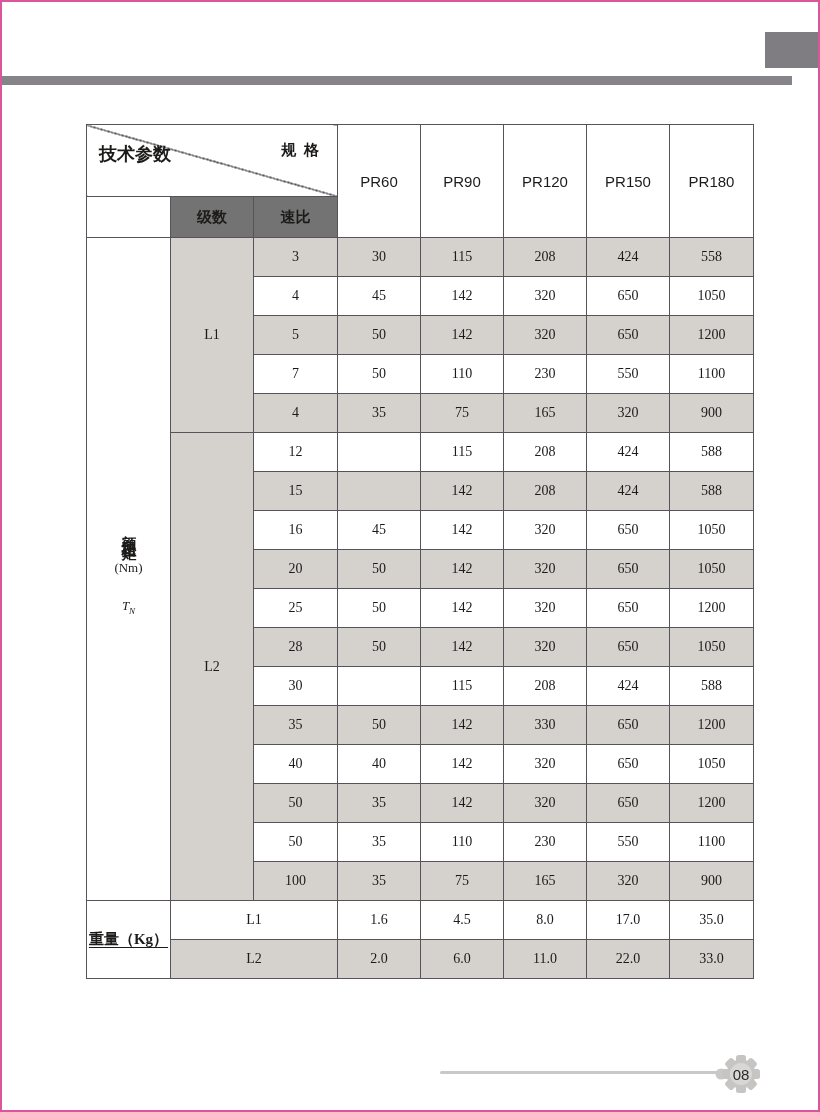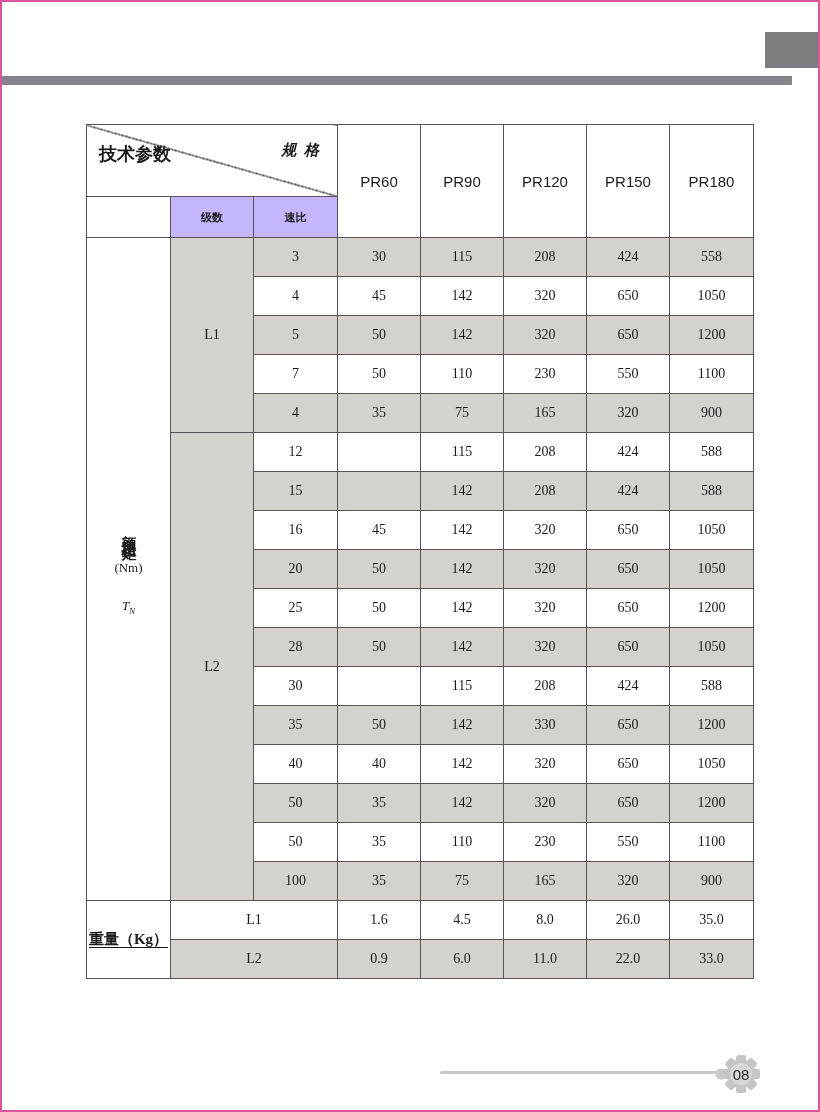"规 格" .diag-top { font-style: italic -> none }
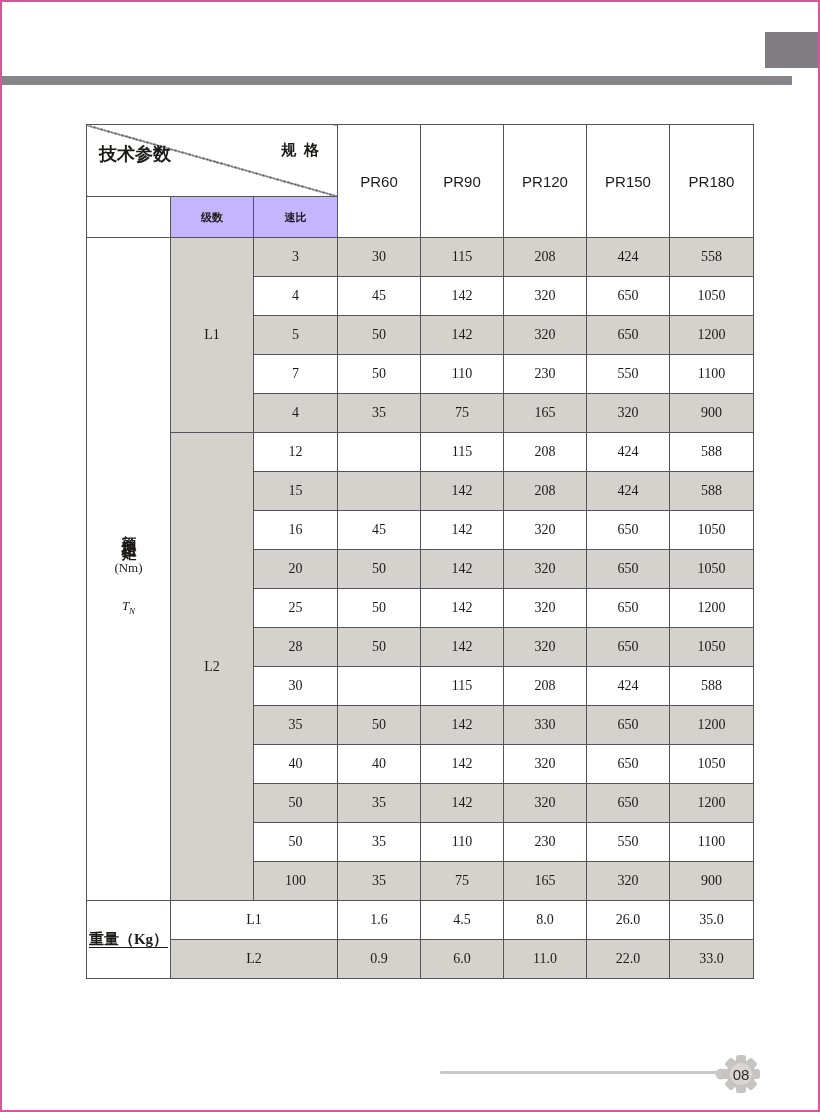"级数" th.cn-head { background: #c4b5fd -> #737373; font-size: 11px -> 15px }
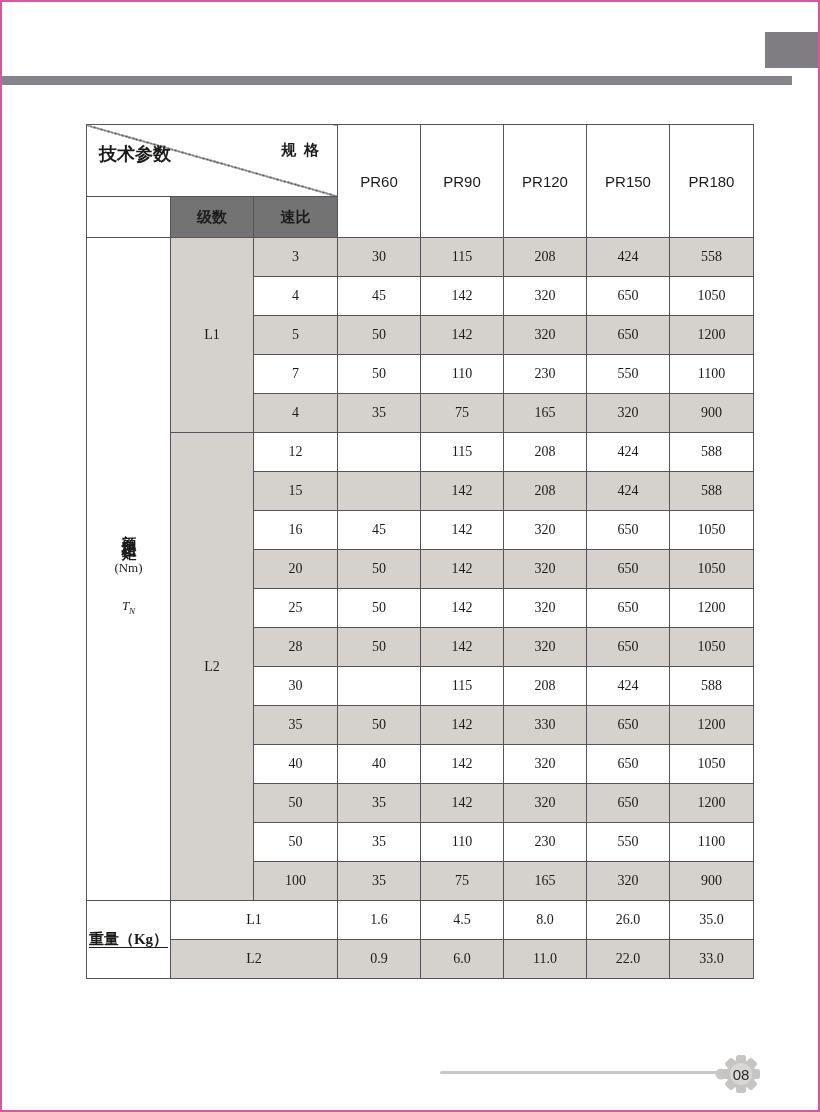"26.0" td.c { text: 26.0 -> 17.0 }
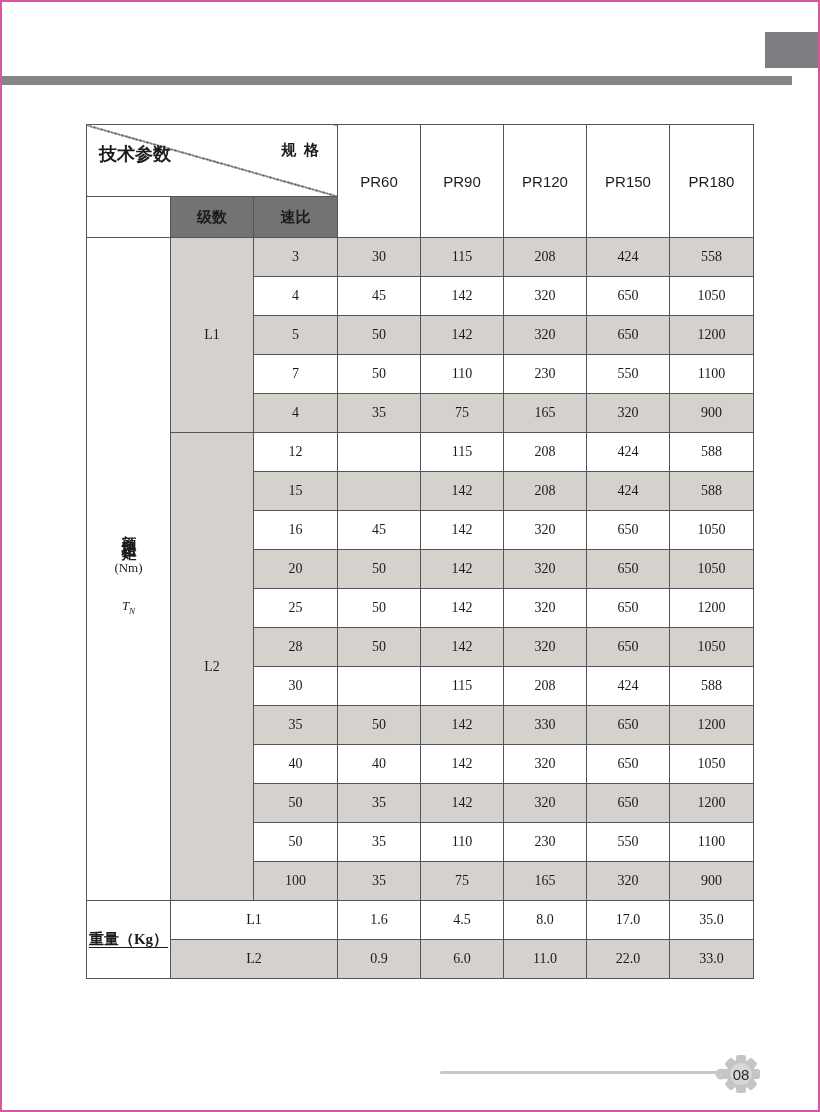"0.9" td.c { text: 0.9 -> 2.0 }
